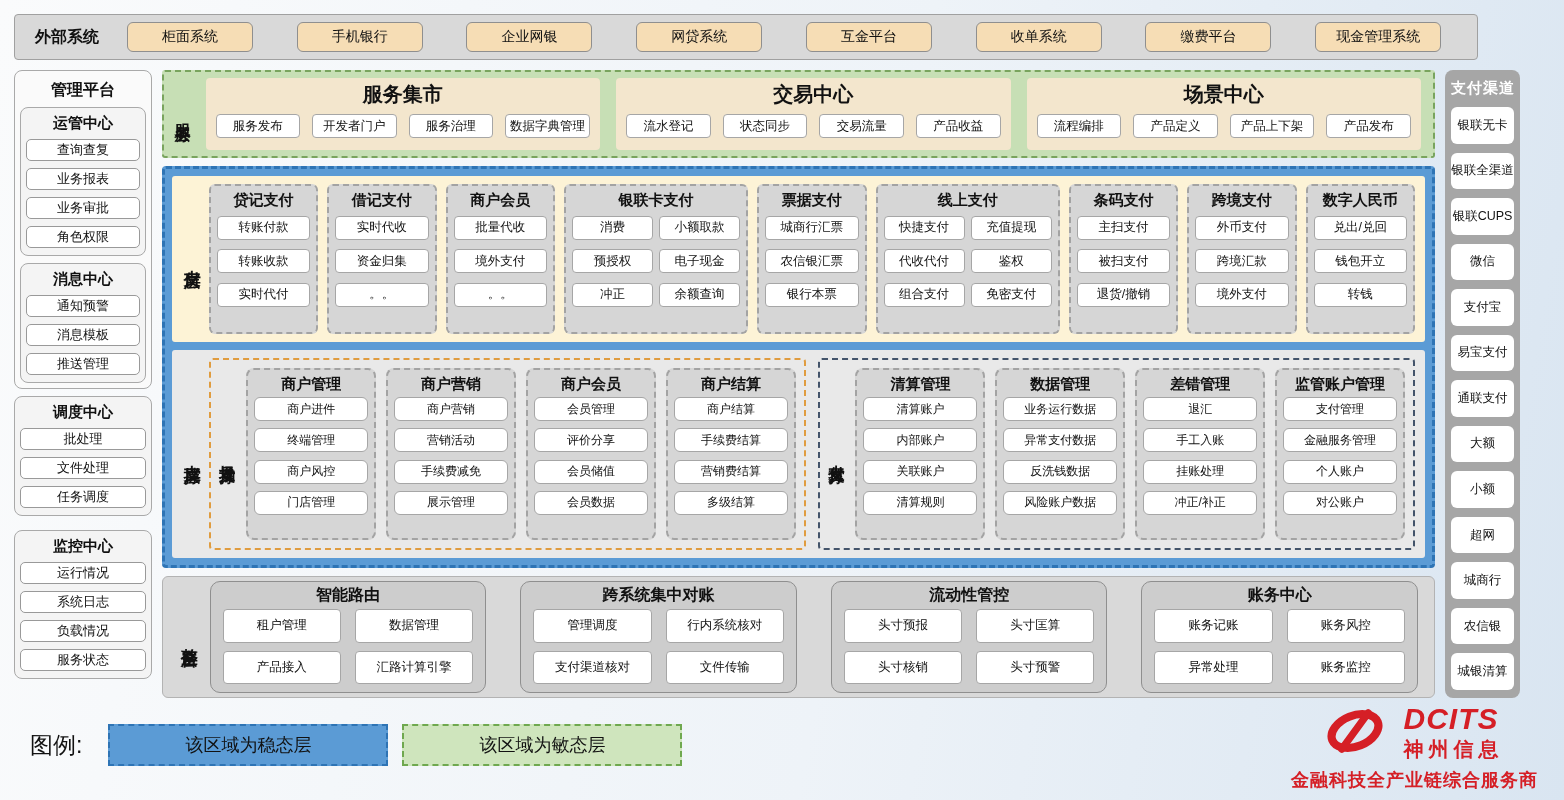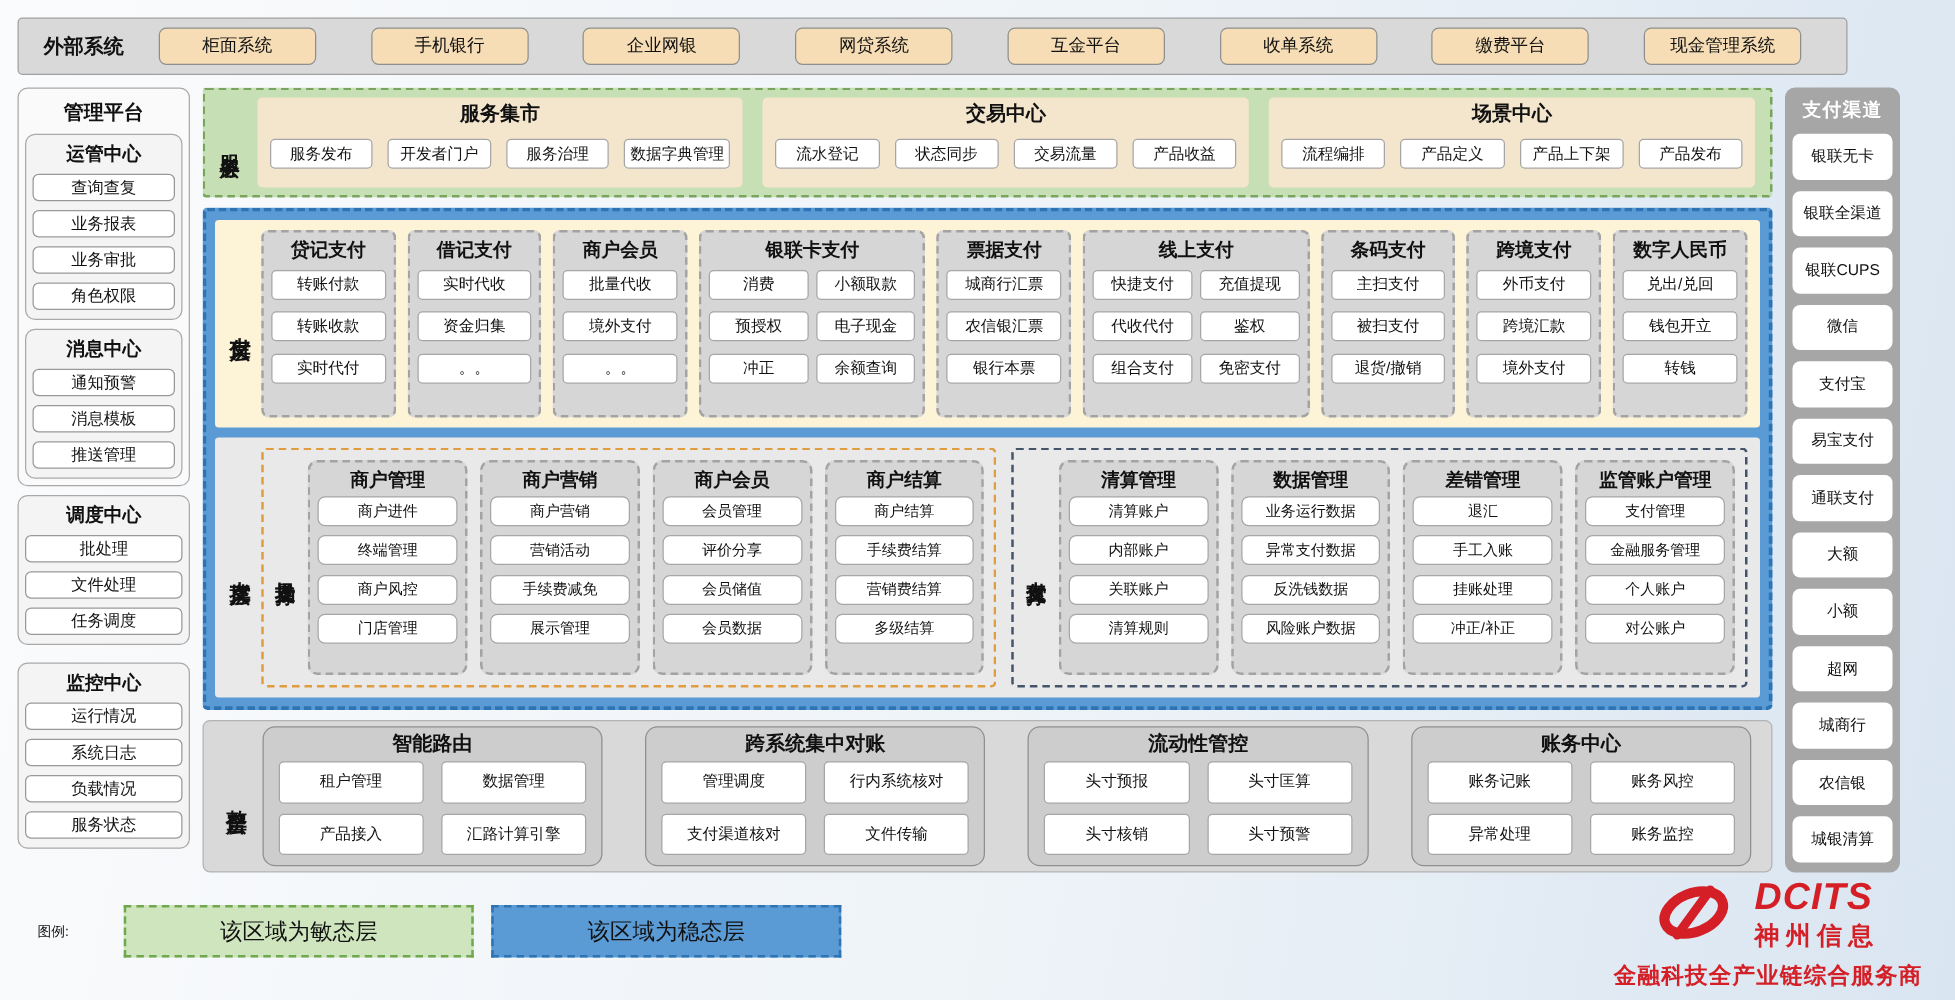"服务集市" .panel-title { font-size: 16px -> 20px }
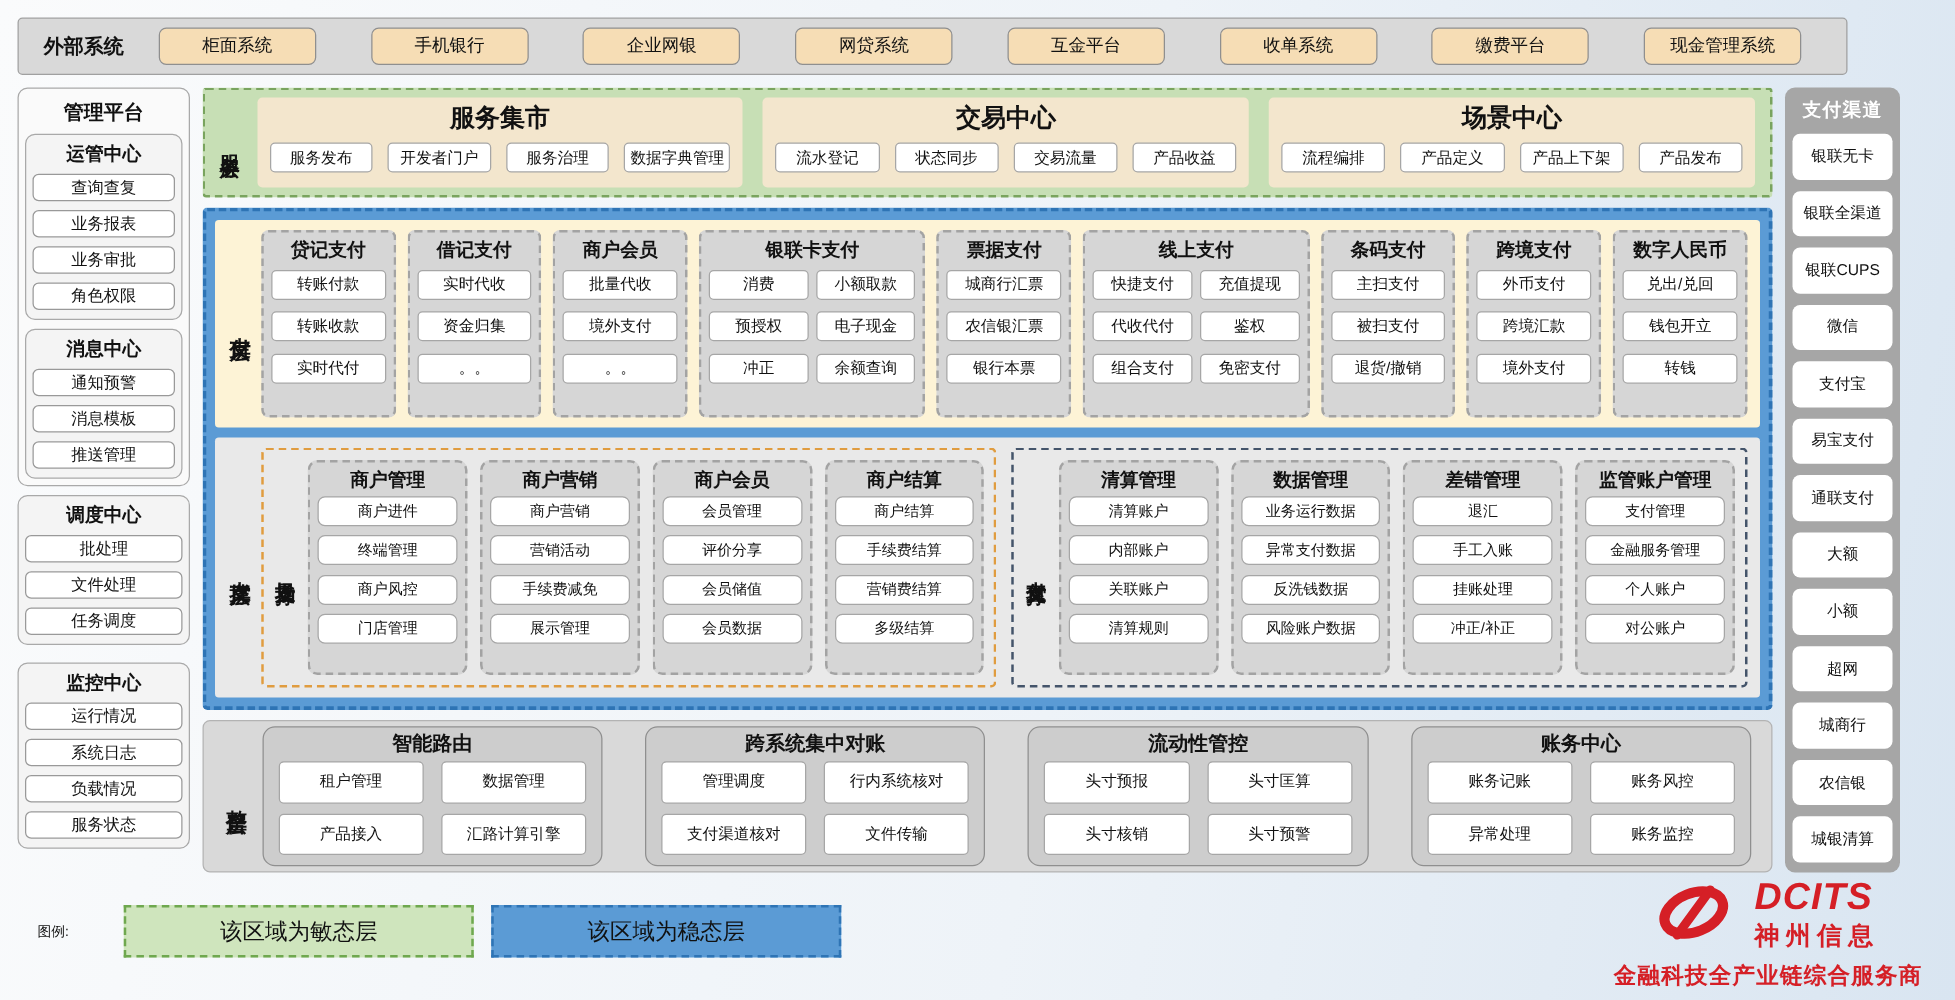"支付渠道" .right-col { width: 92px -> 75px }
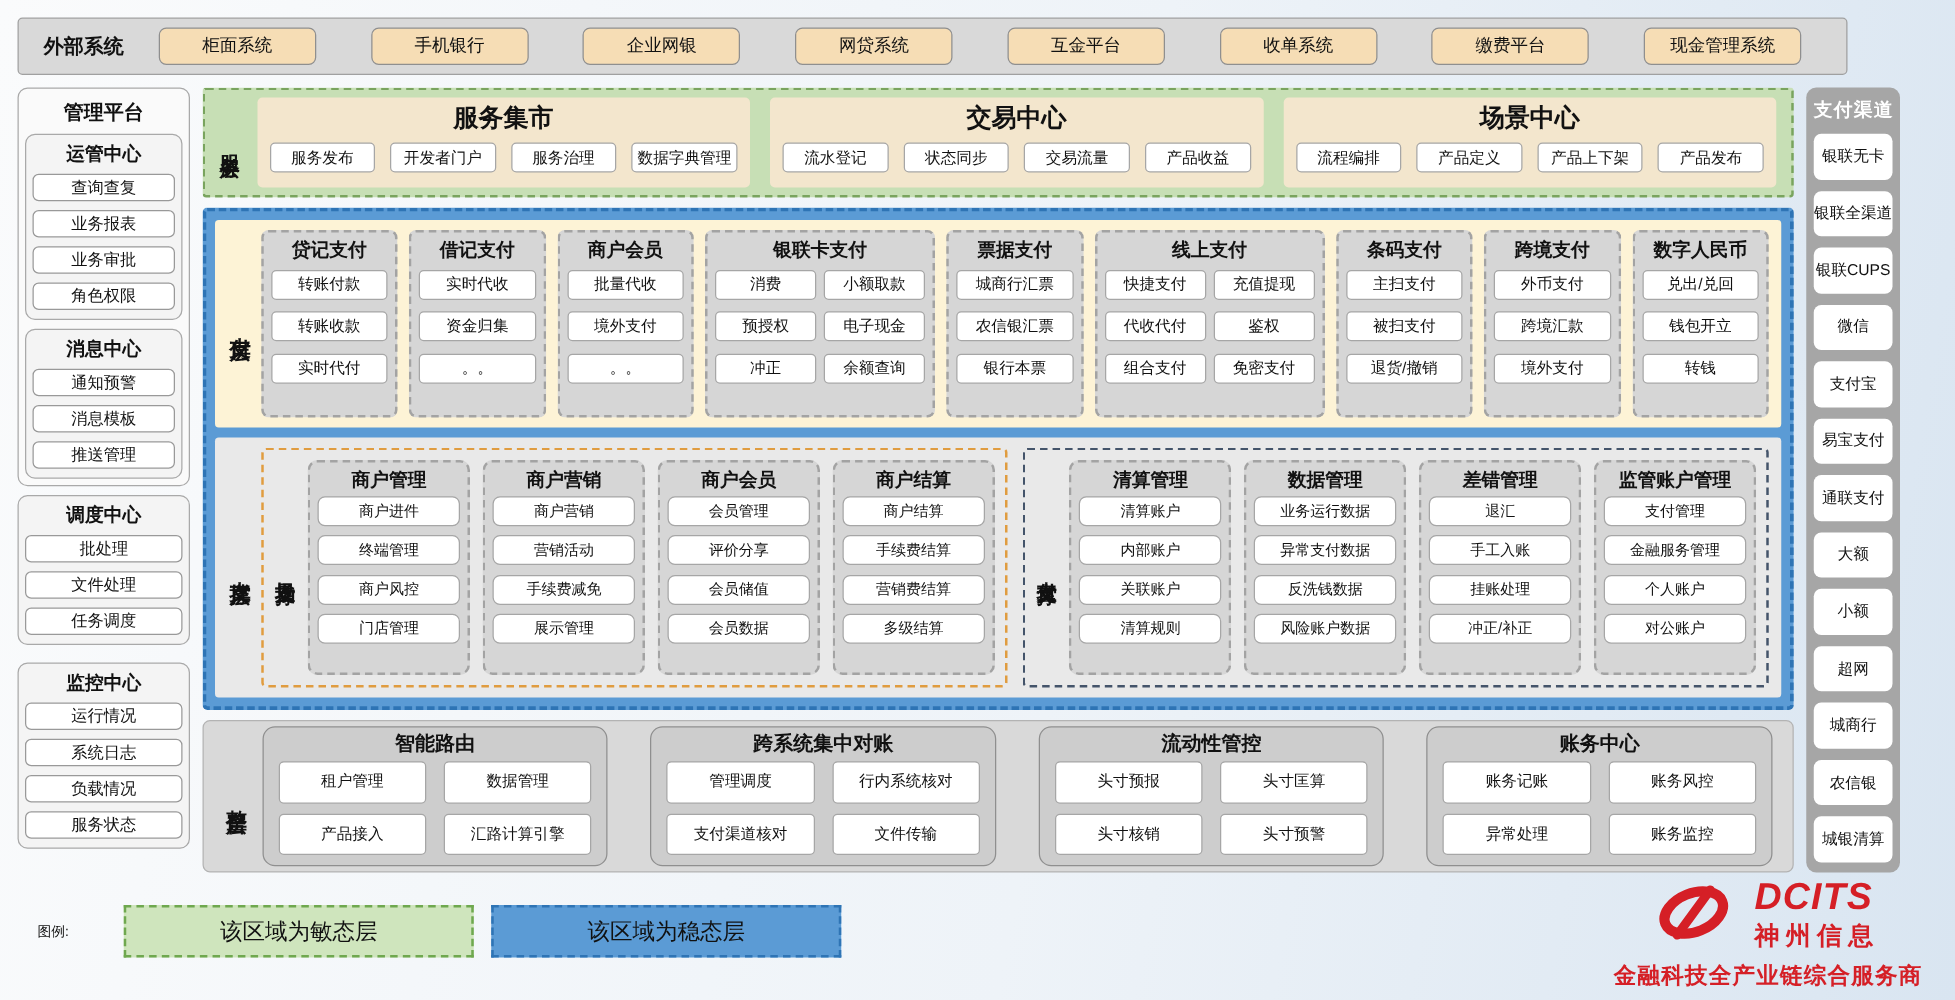"图例:" .legend-label { font-size: 11px -> 23px; margin-right: 44px -> 26px }
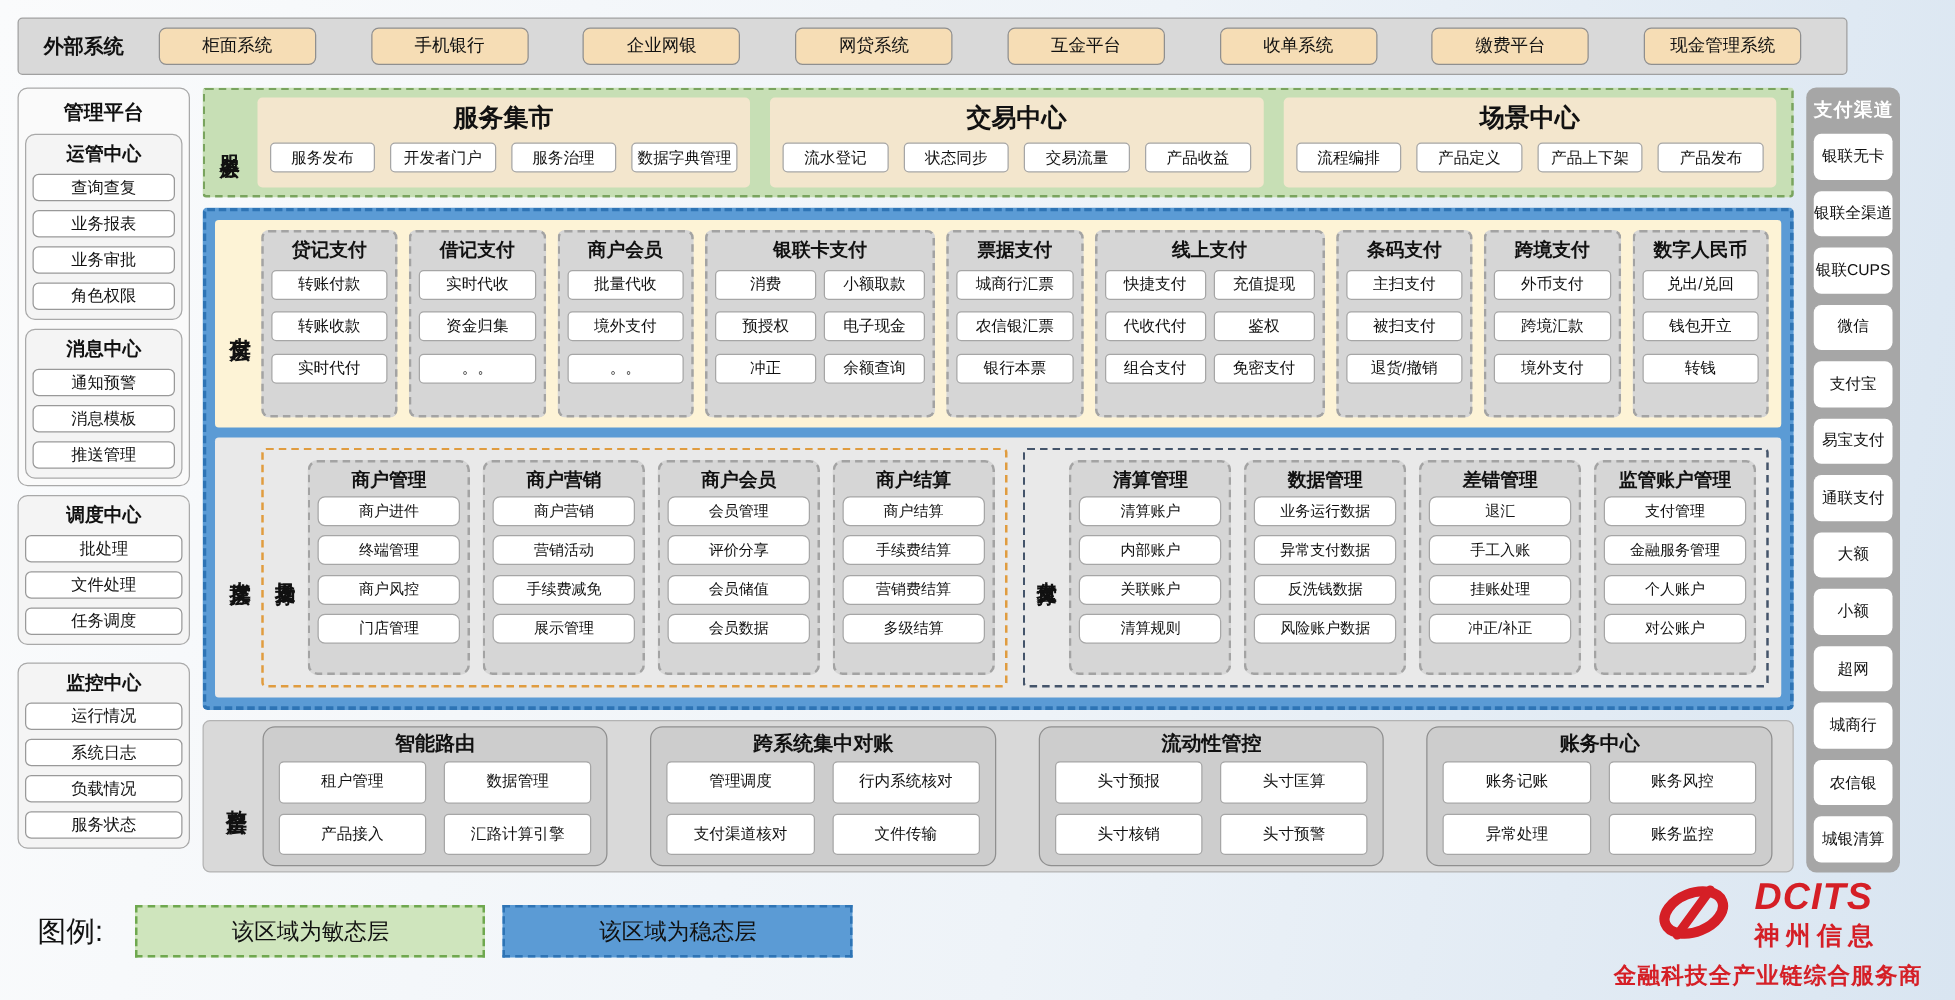"该区域为敏态层" div.legend-box { order: before "该区域为稳态层" -> after "该区域为稳态层" }
